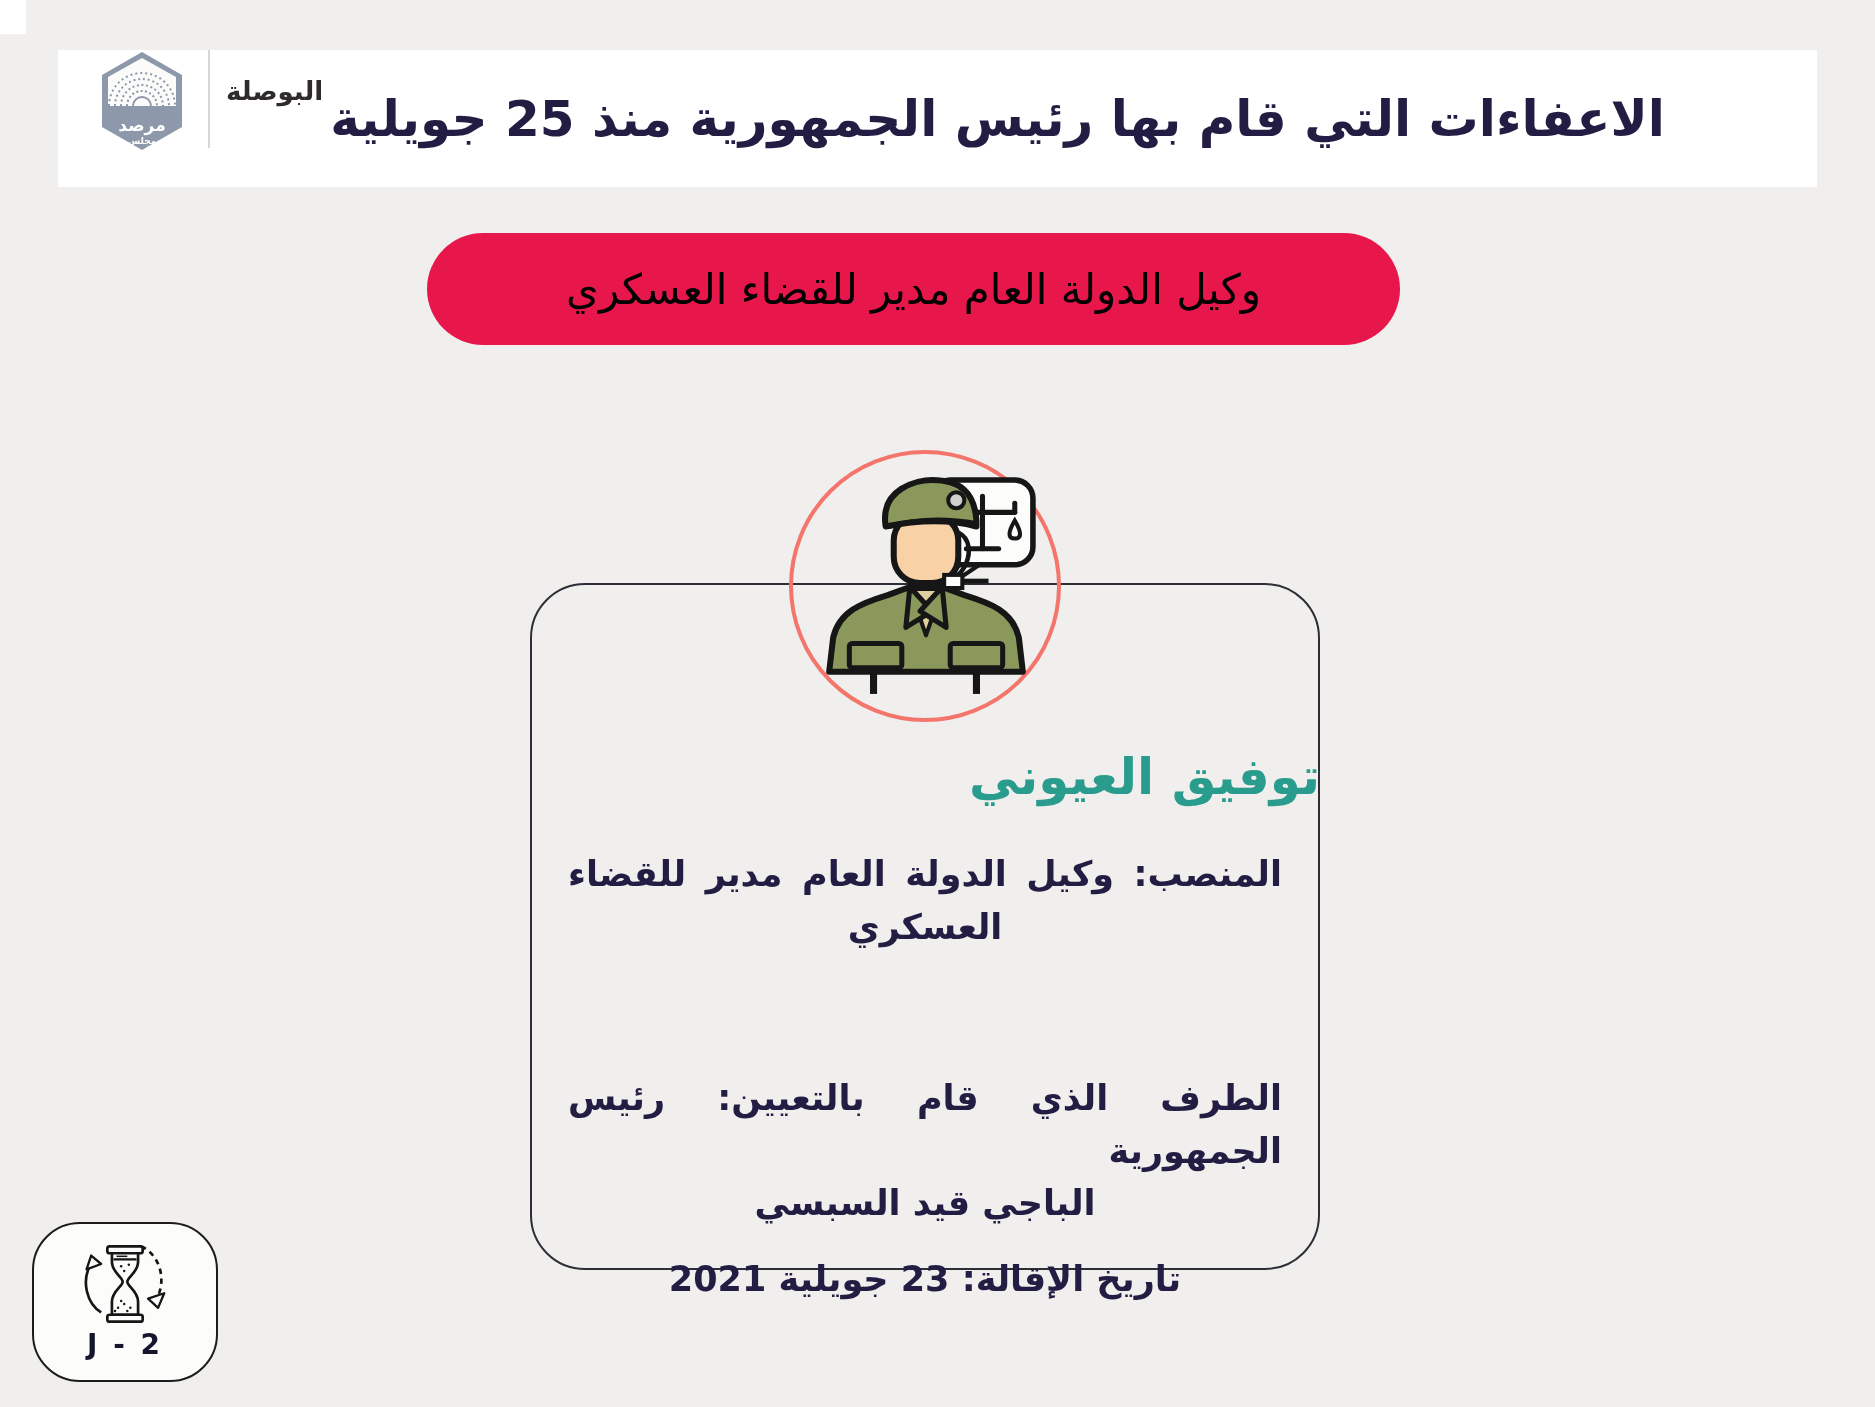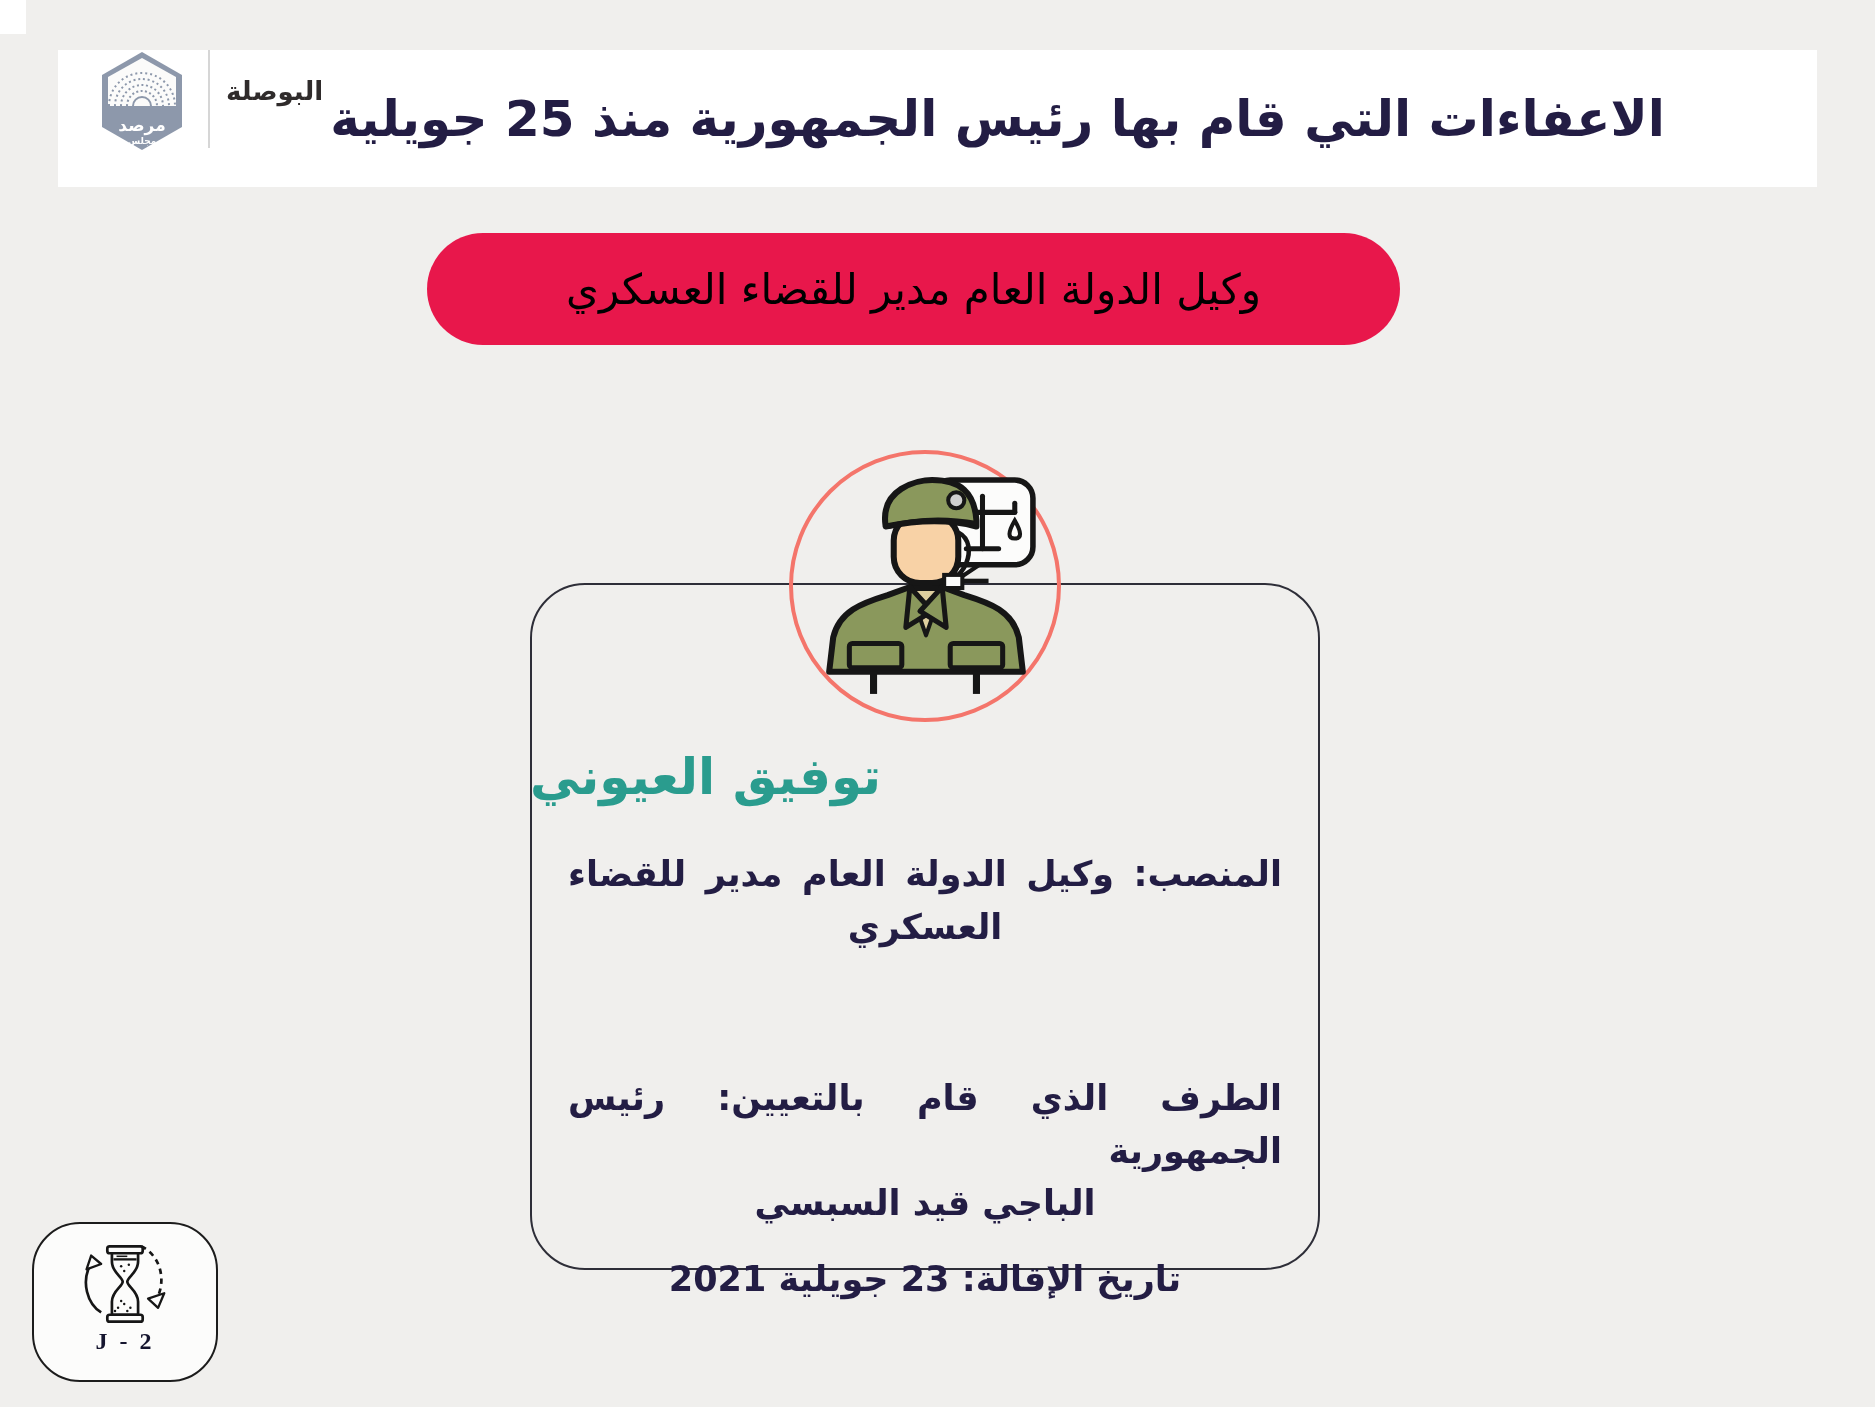"توفيق العيوني" .profile-name { text-align: left -> right }
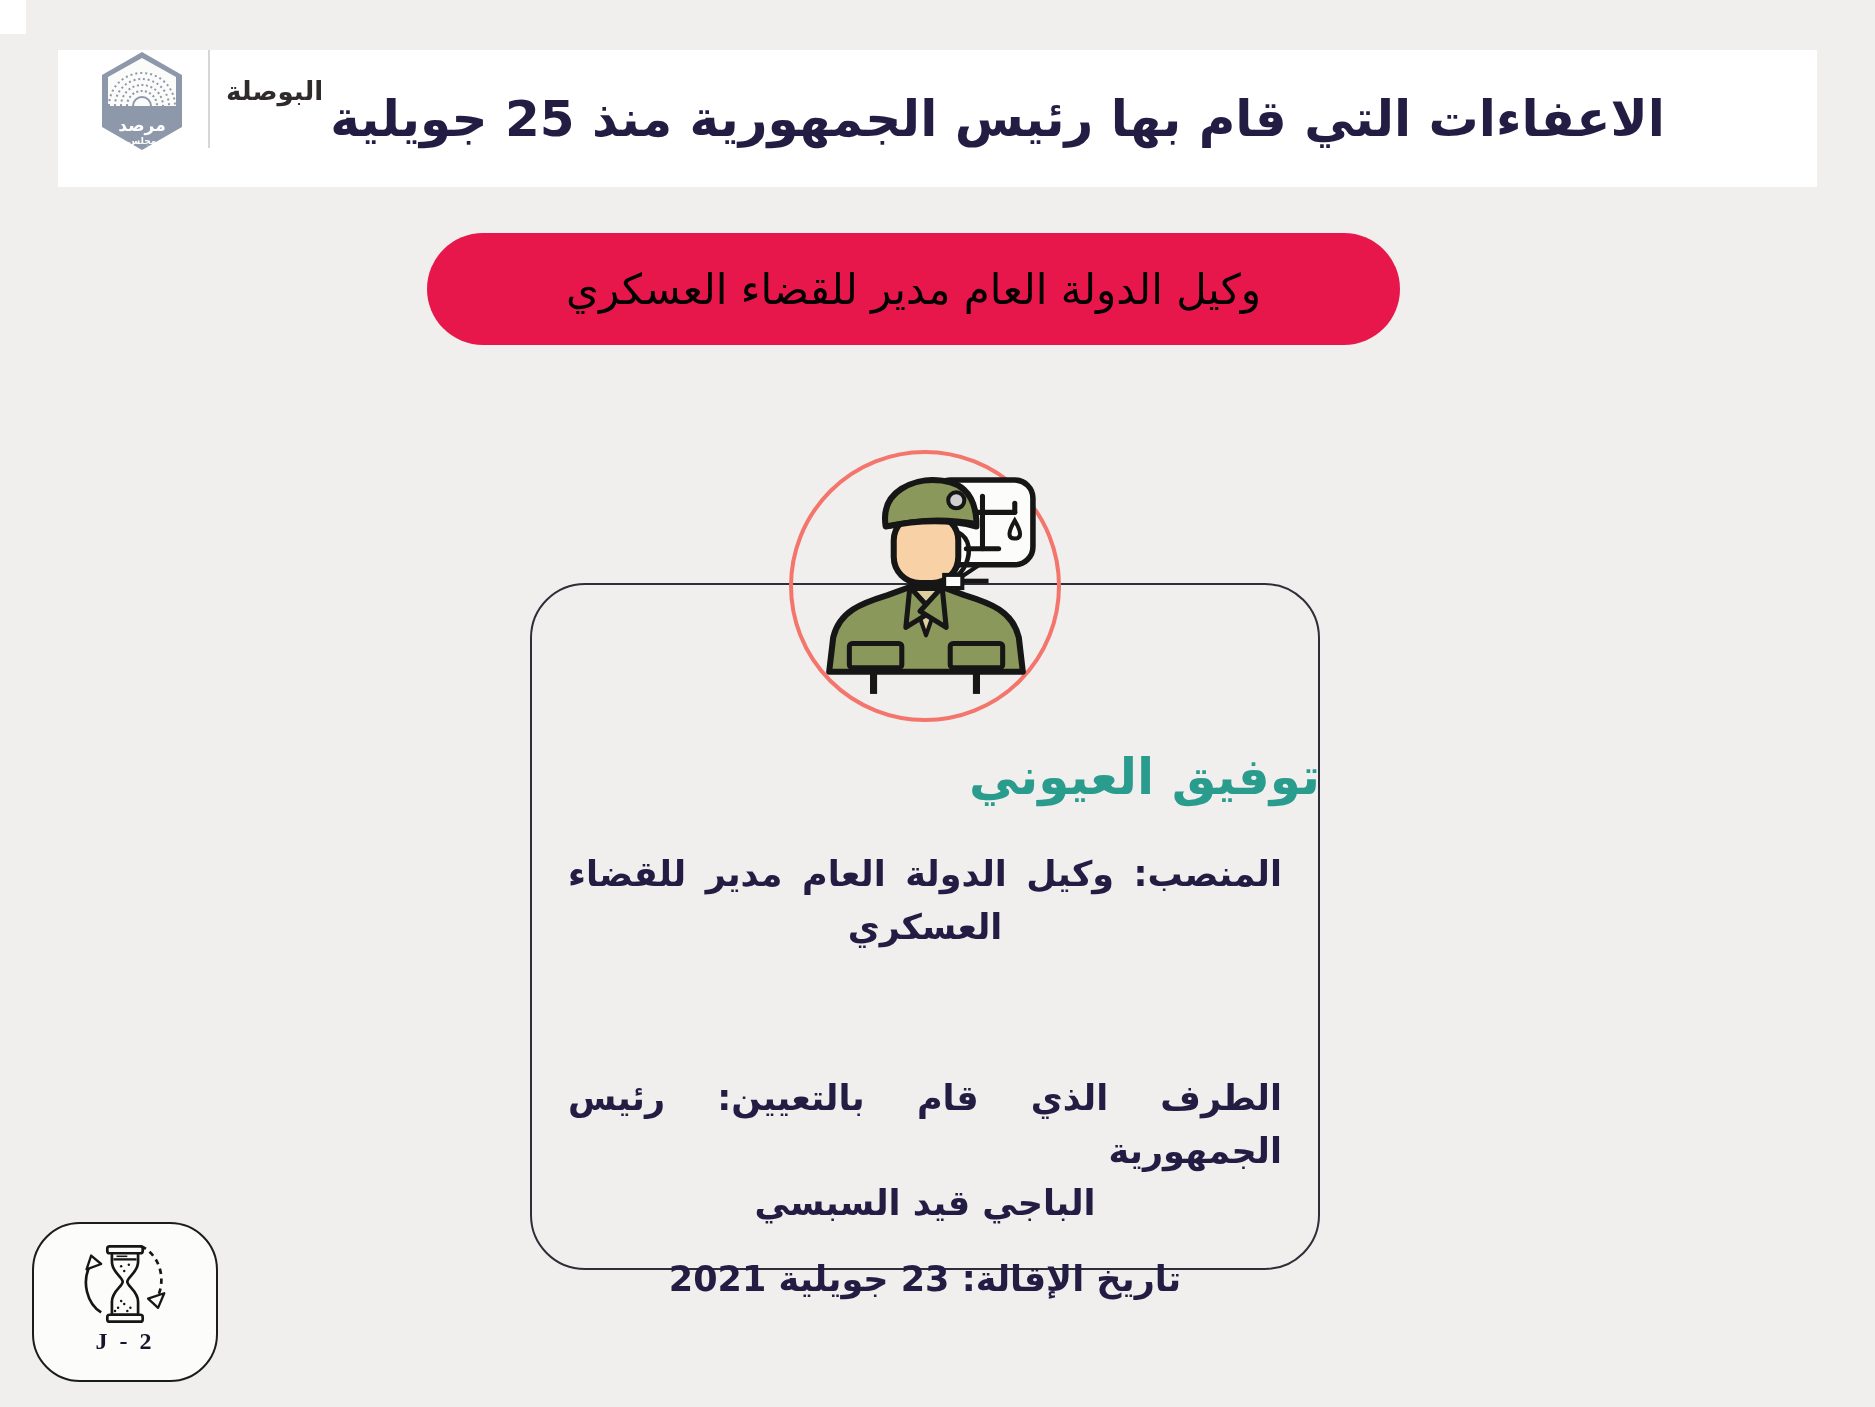"J - 2" .footer-badge-label { font-family: Liberation Serif, serif -> none; font-size: 24px -> 28px }
